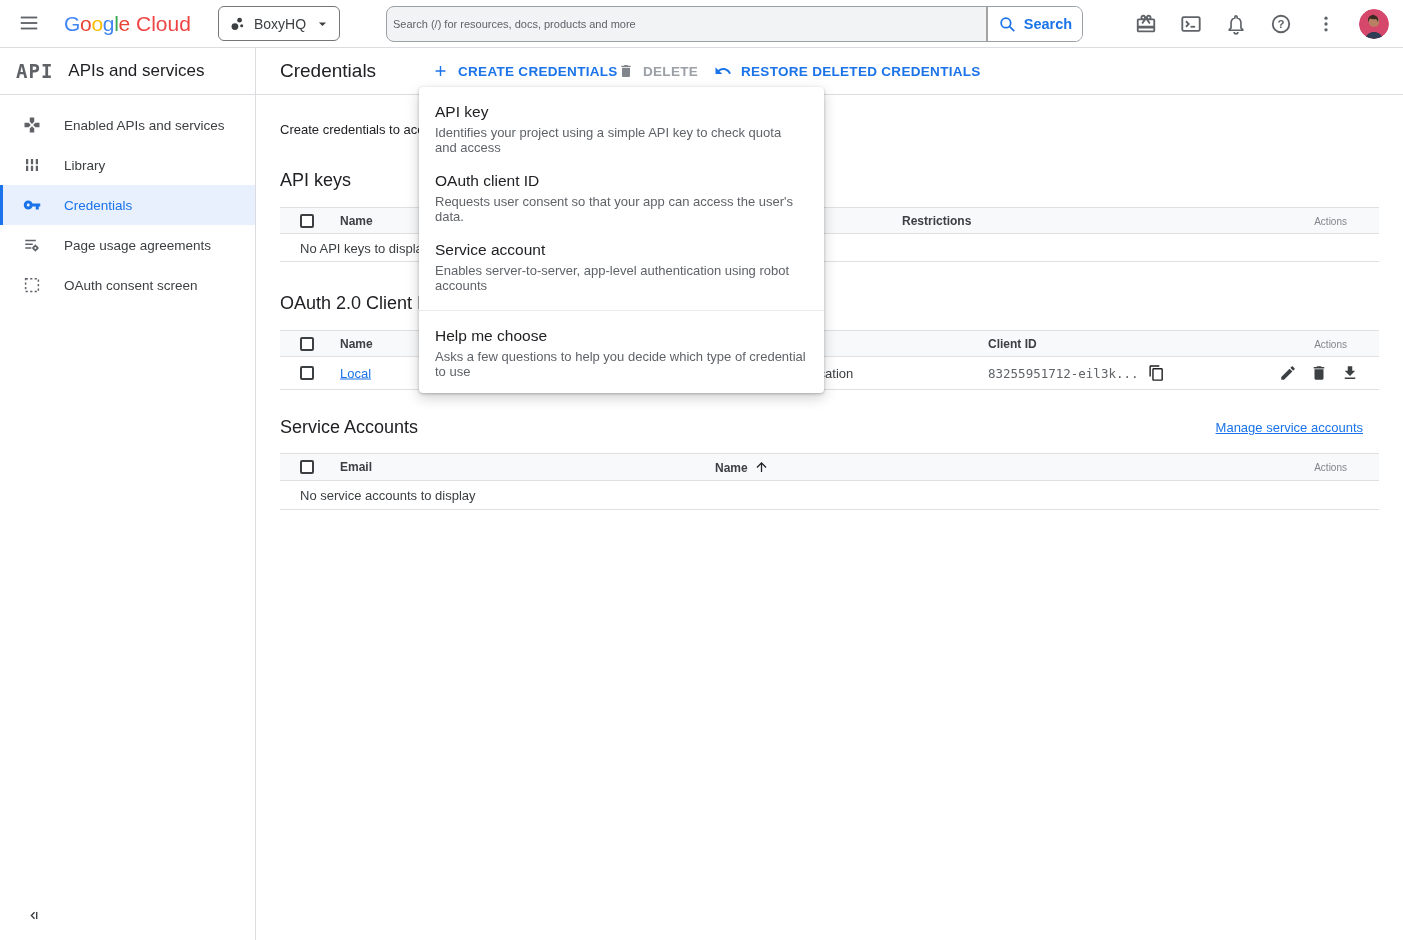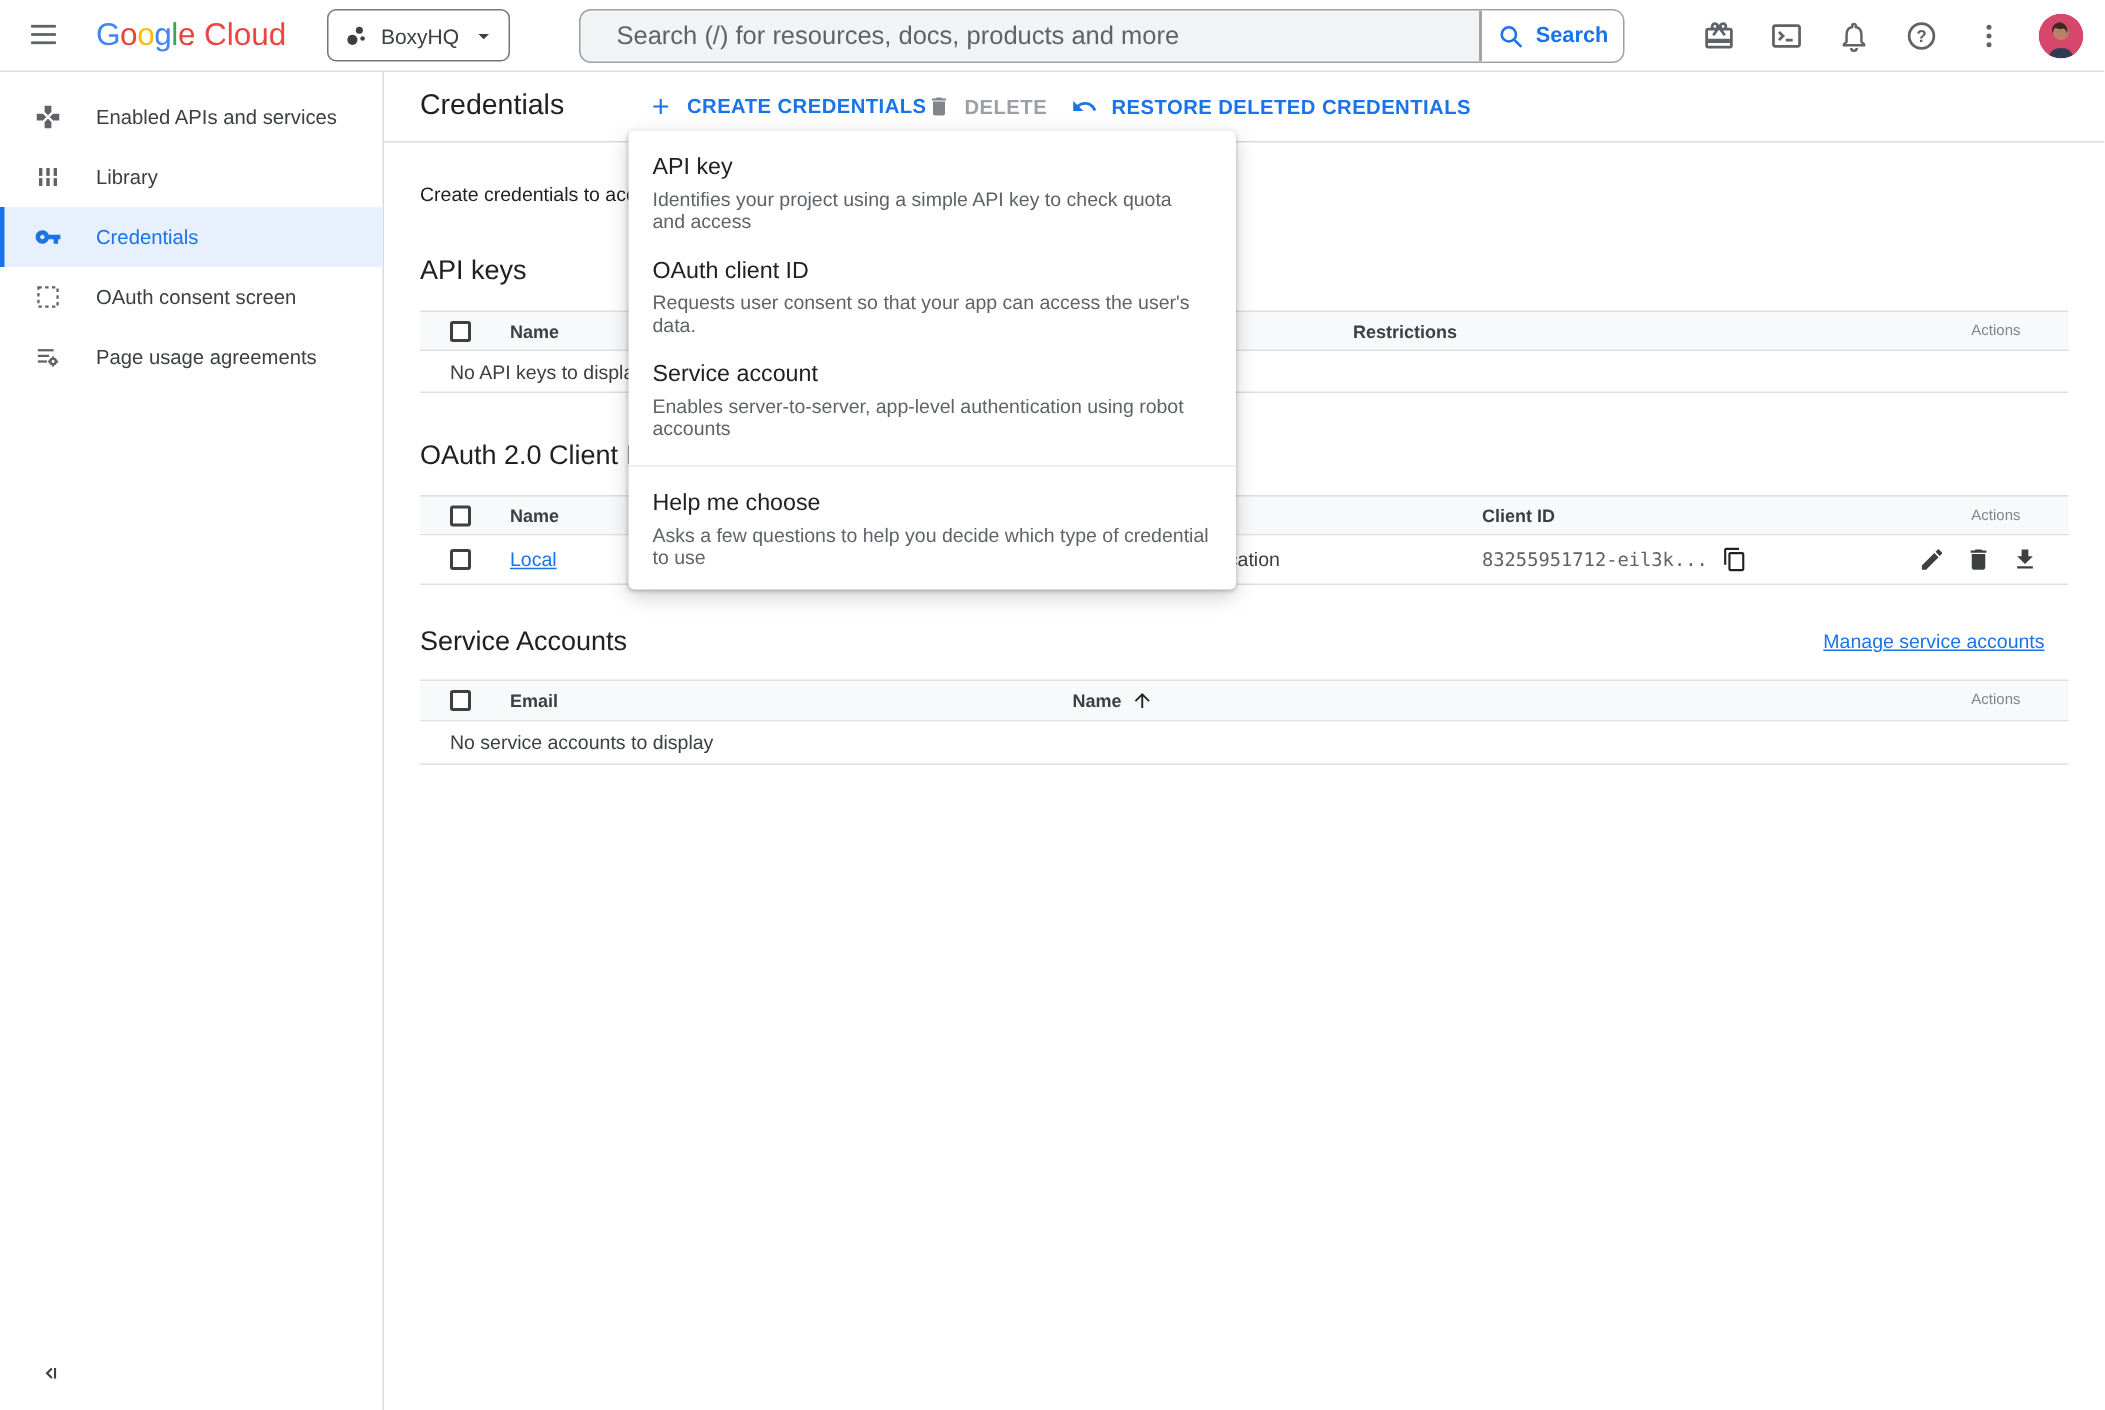"Search (/) for resources, docs," .search-input { font-size: 17px -> 11px; padding: 0 24px -> 0 6px }
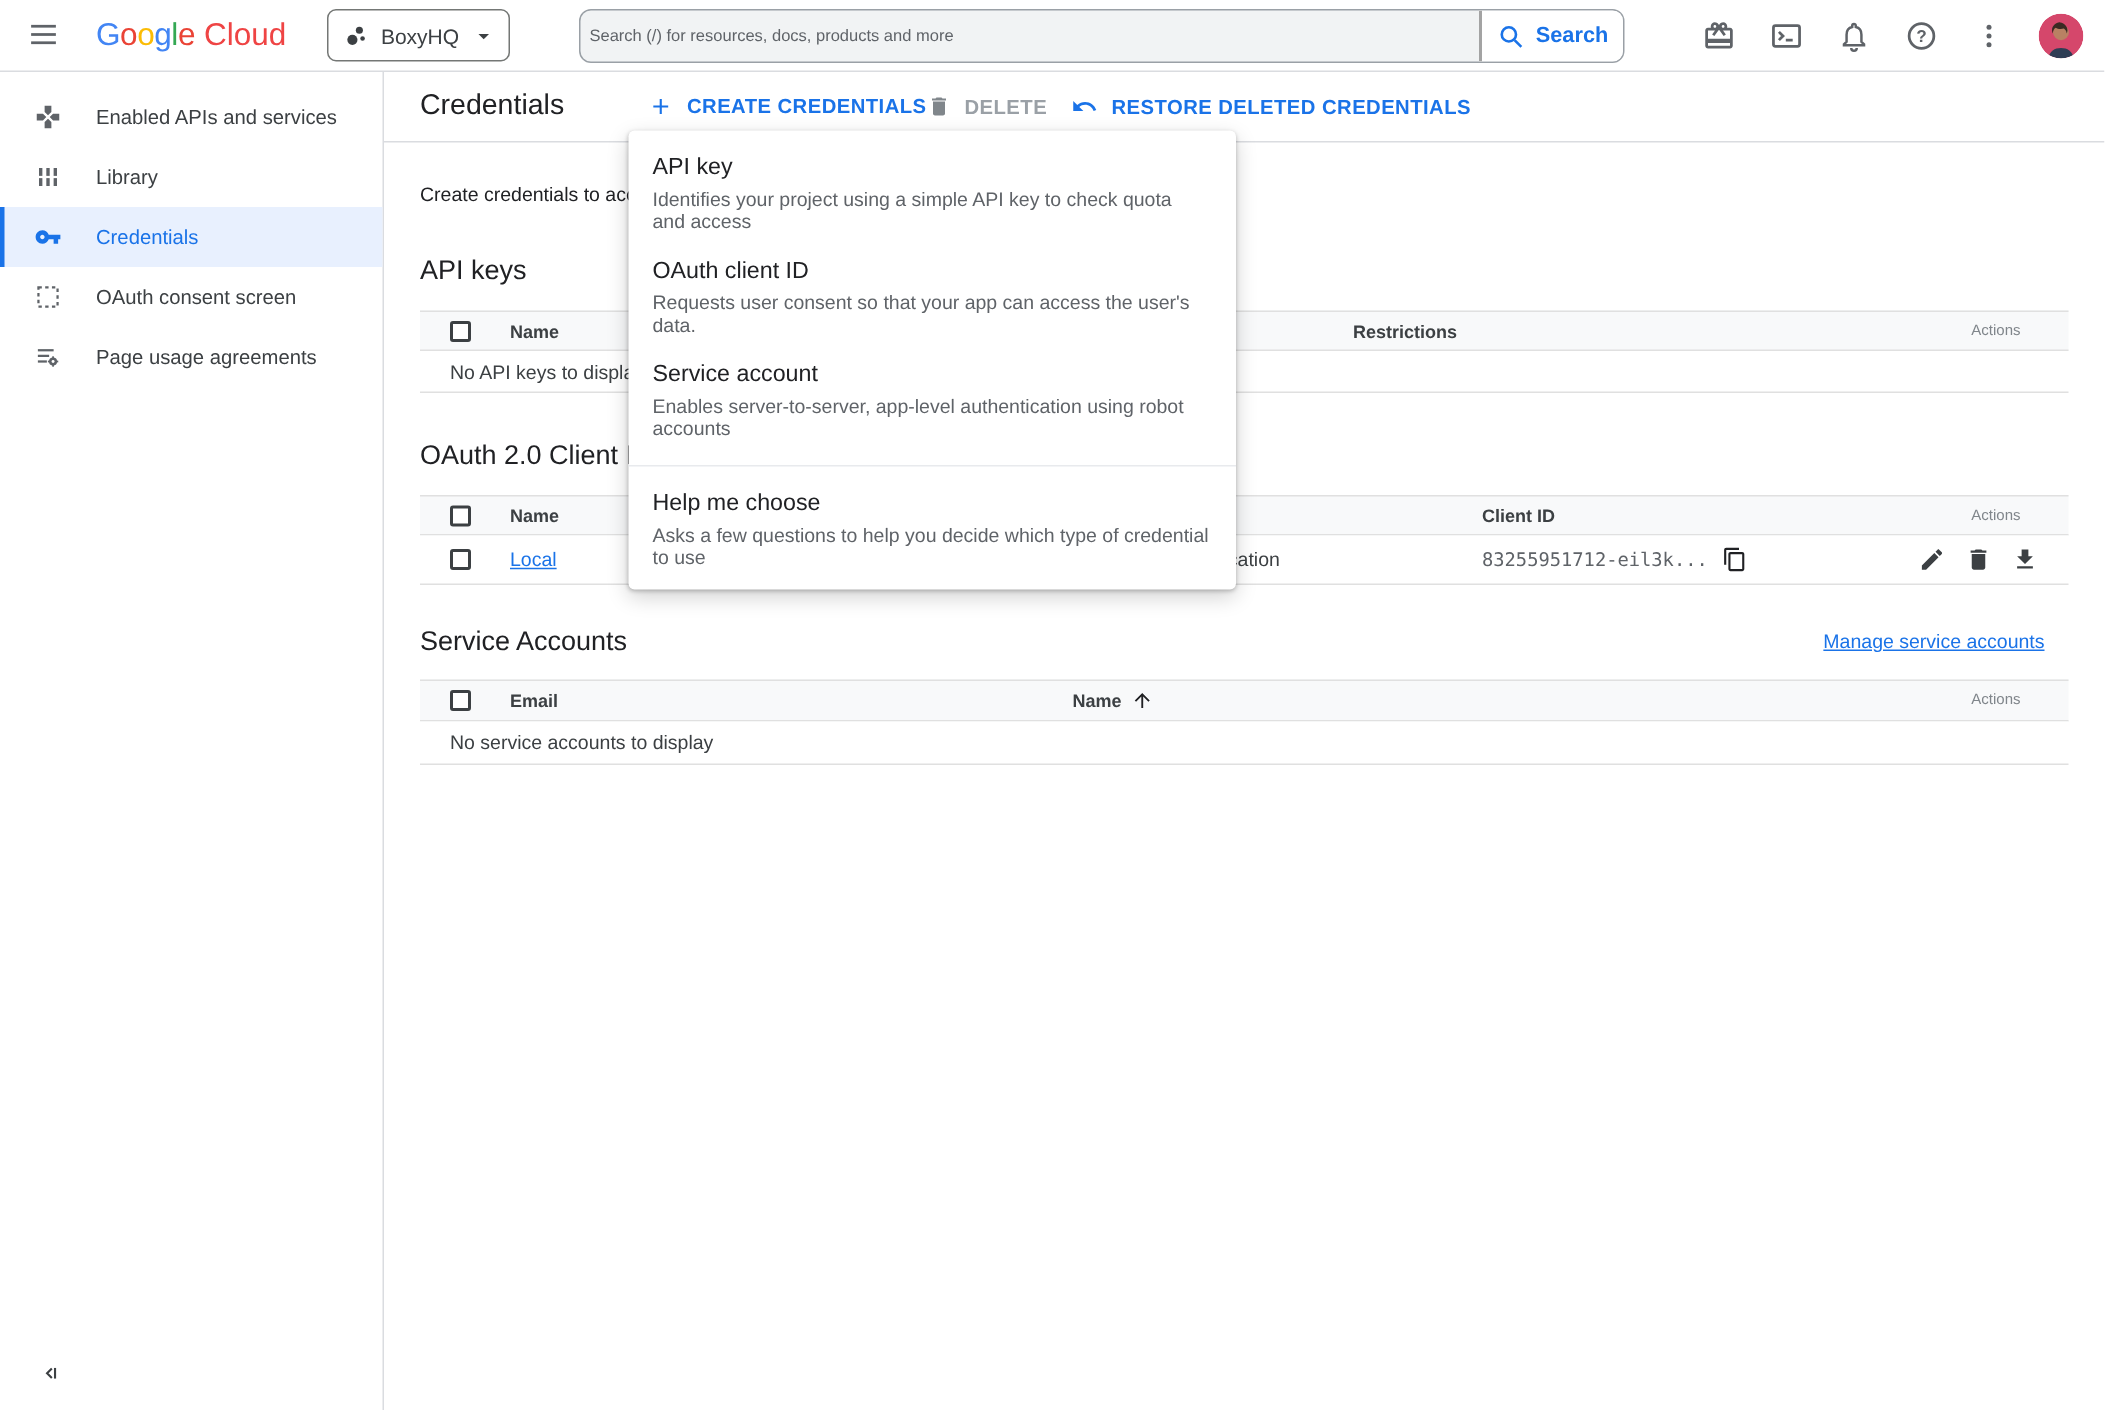"API" div.sidebar-header { html: none -> <div> <span>API</span> <span>APIs and services</span> </div> }
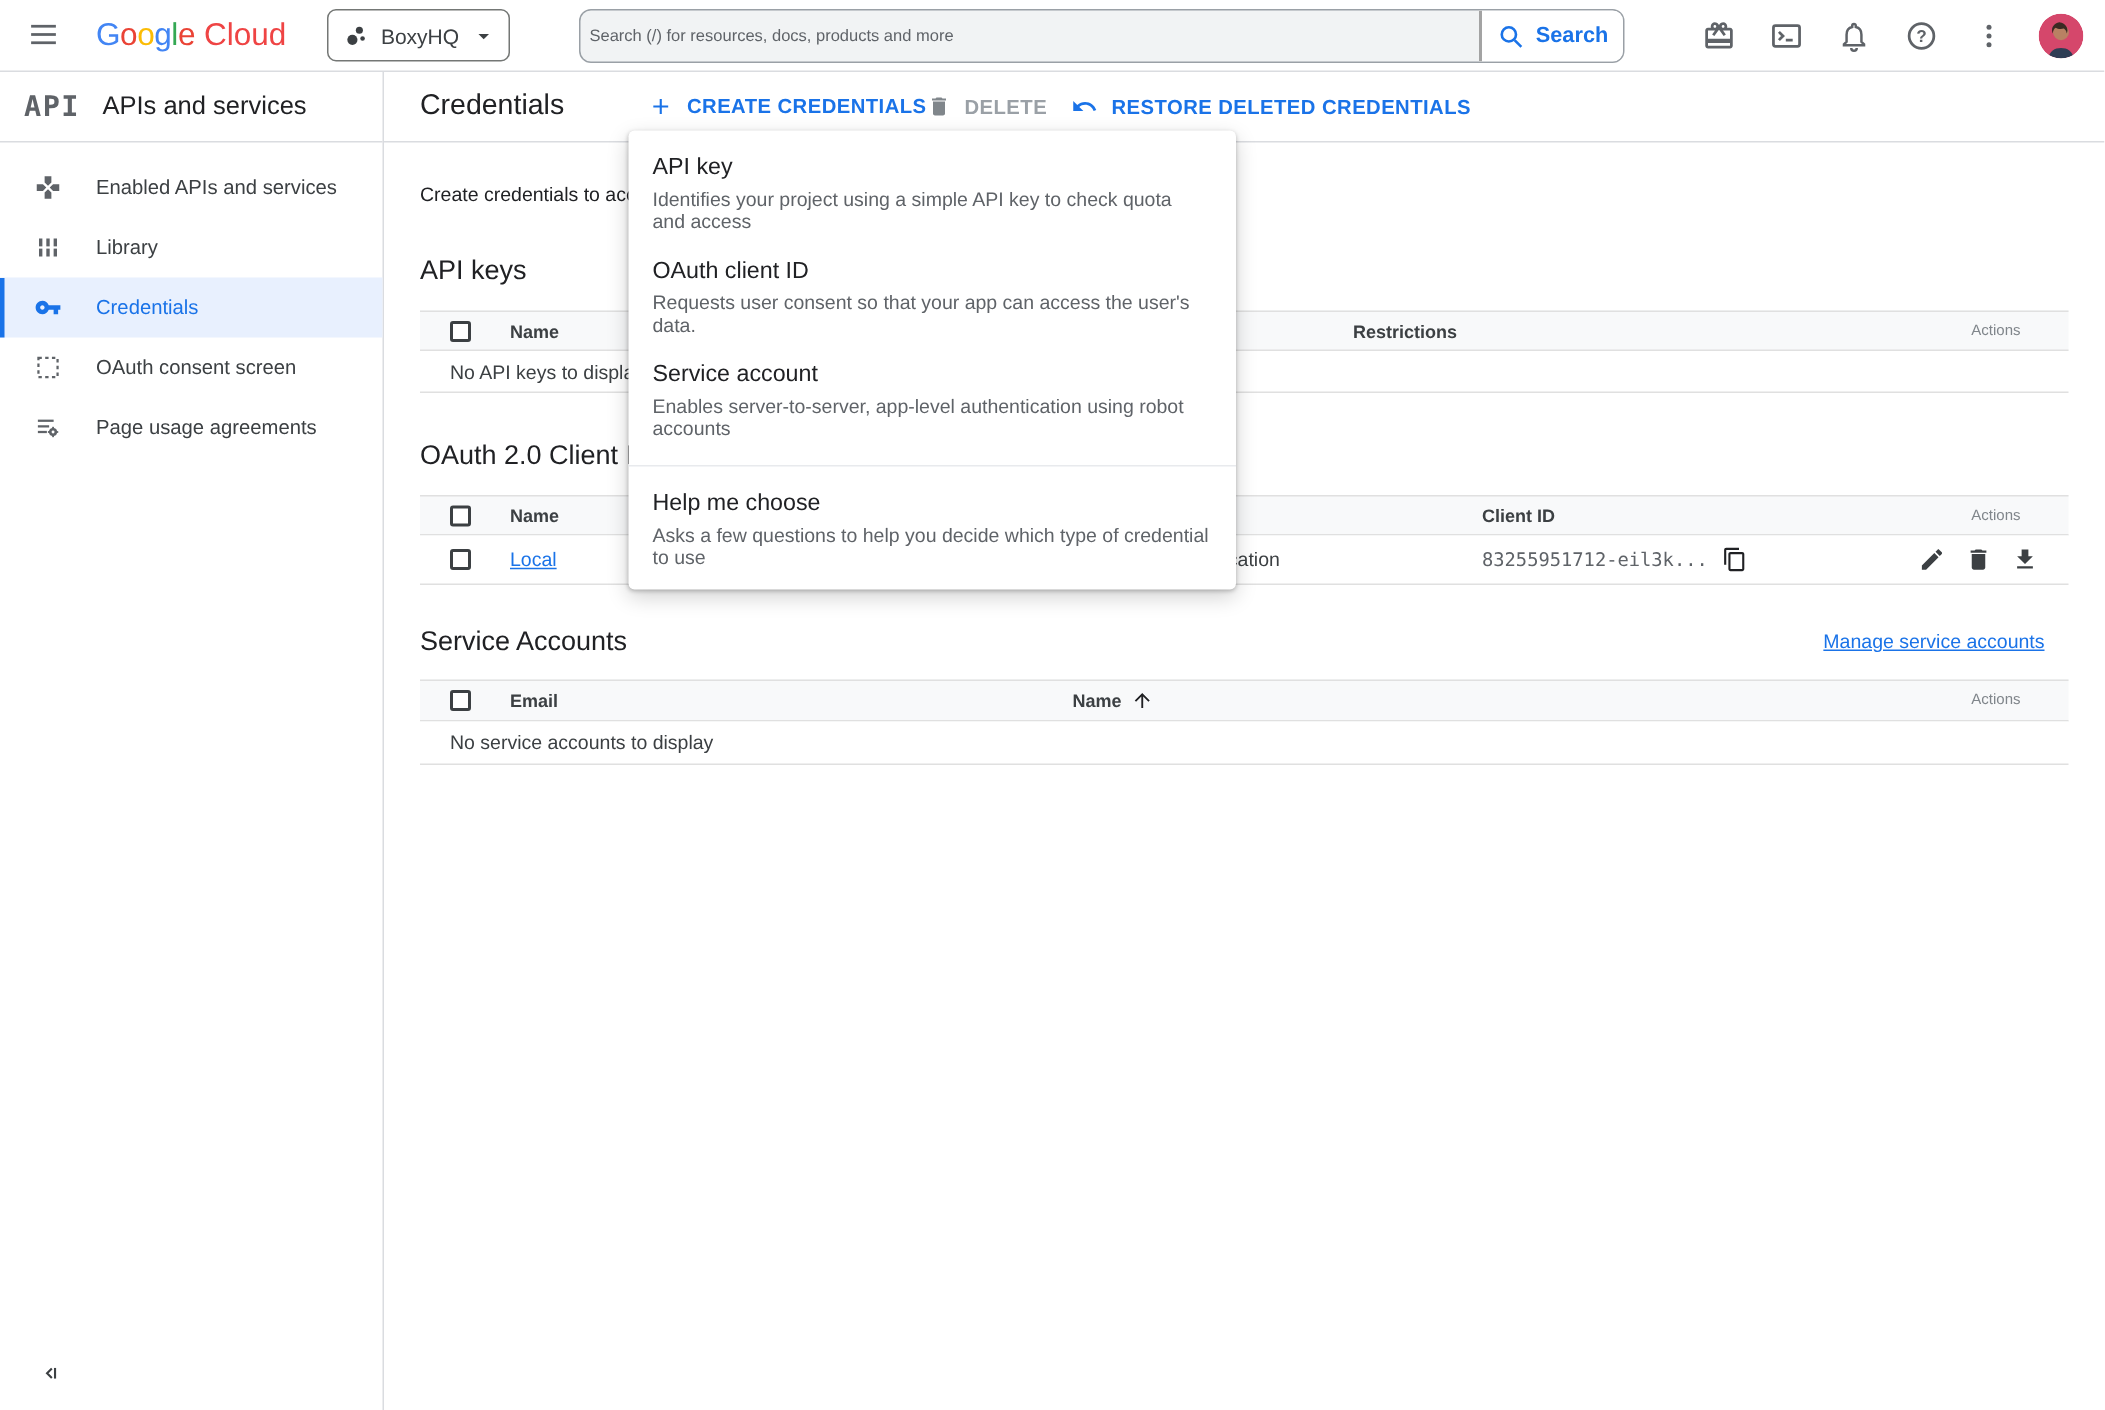"OAuth consent screen" div.nav-item { order: before "Page usage agreements" -> after "Page usage agreements" }
